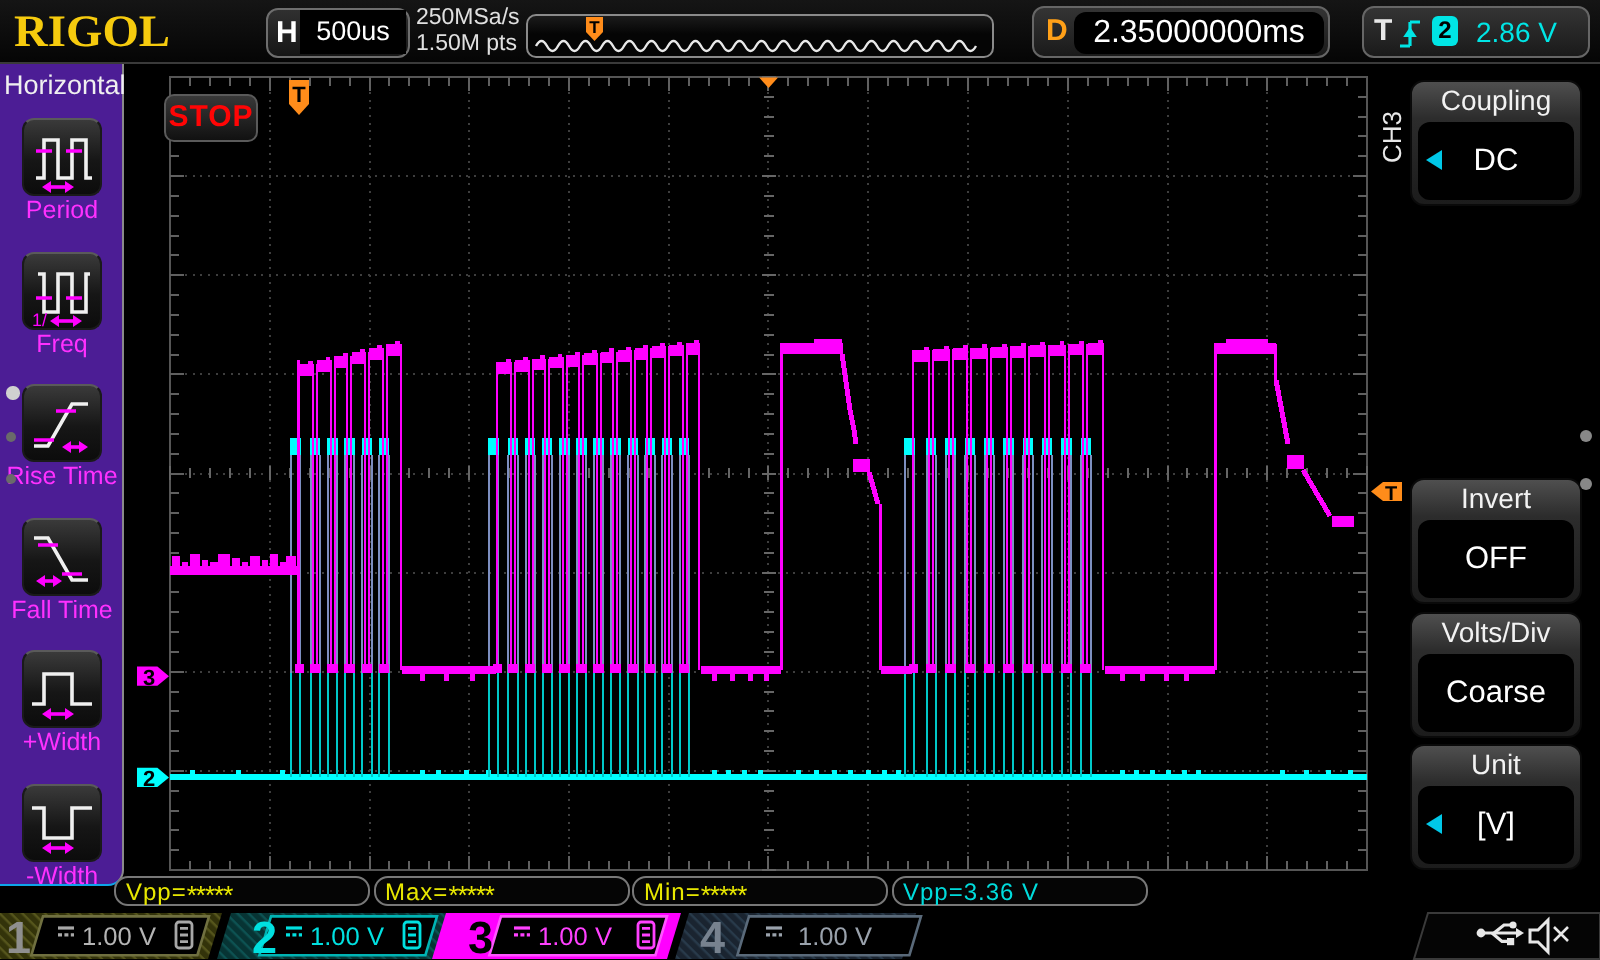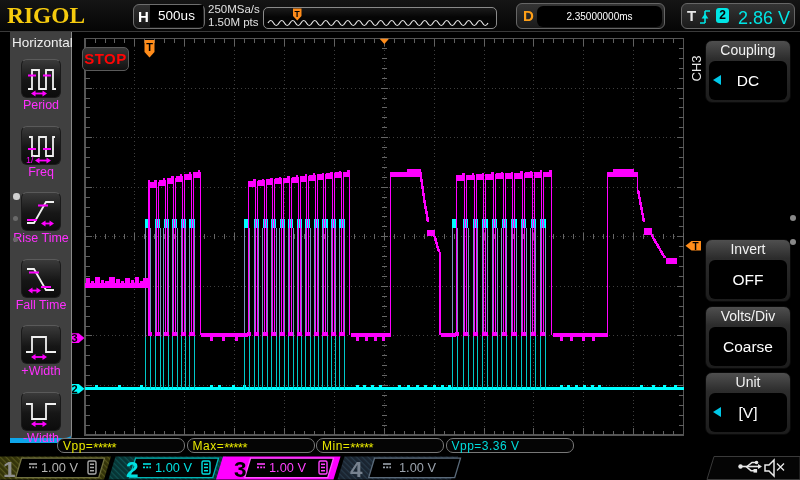"2.35000000ms" #dbox .tb { font-size: 10px -> 16px }
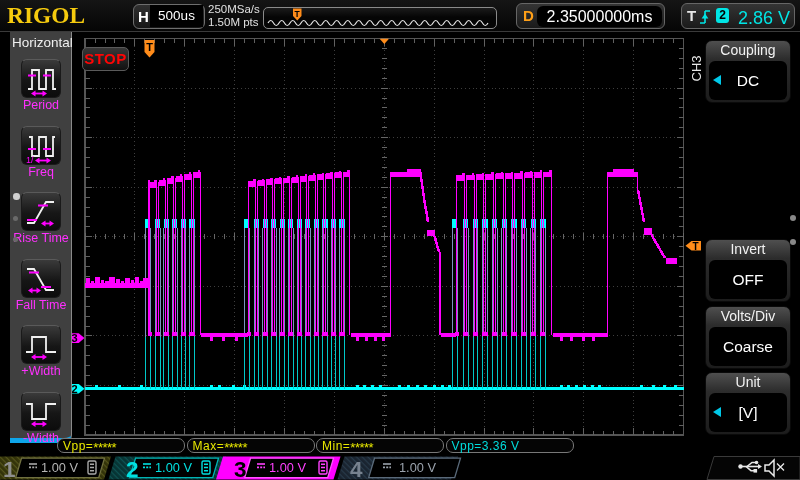"2.86 V" #tbox .v { font-size: 18px -> 14px }
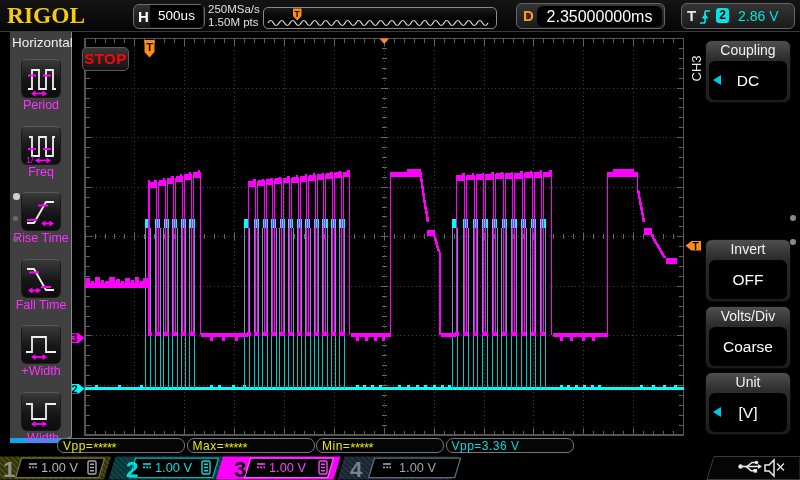"Horizontal" #lpanel { background: #404040 -> #4c1d95; border-bottom: 5px solid #0ea5e9 -> 1px solid #0ea5e9; left: 10px -> 0 }
